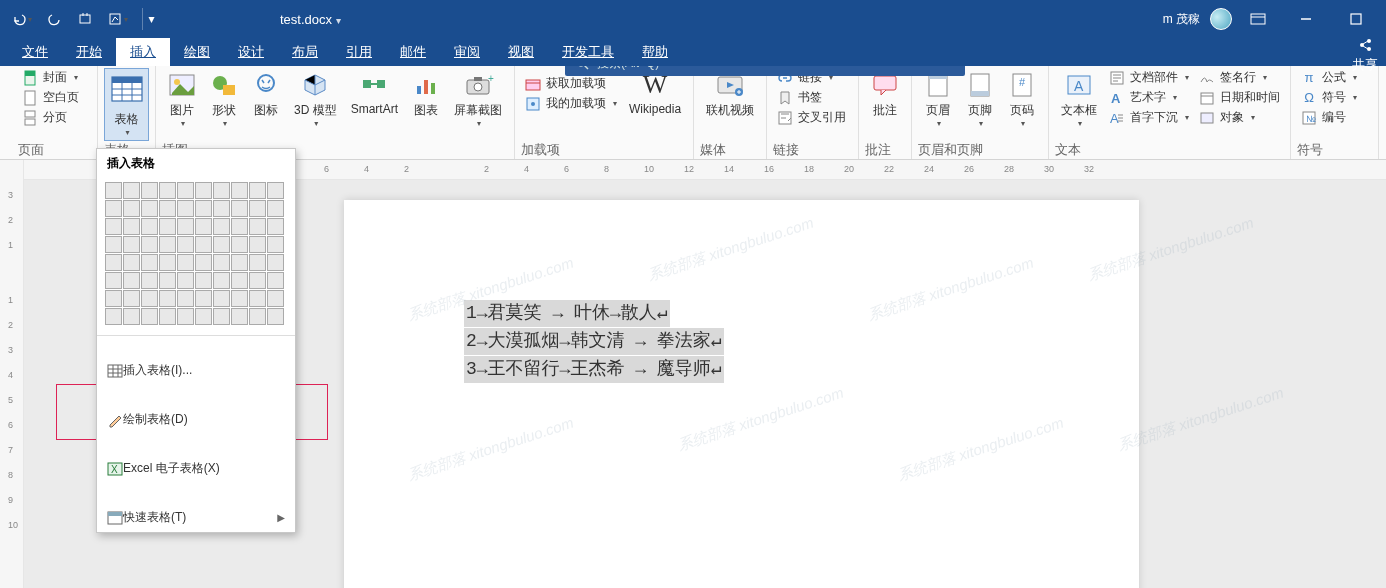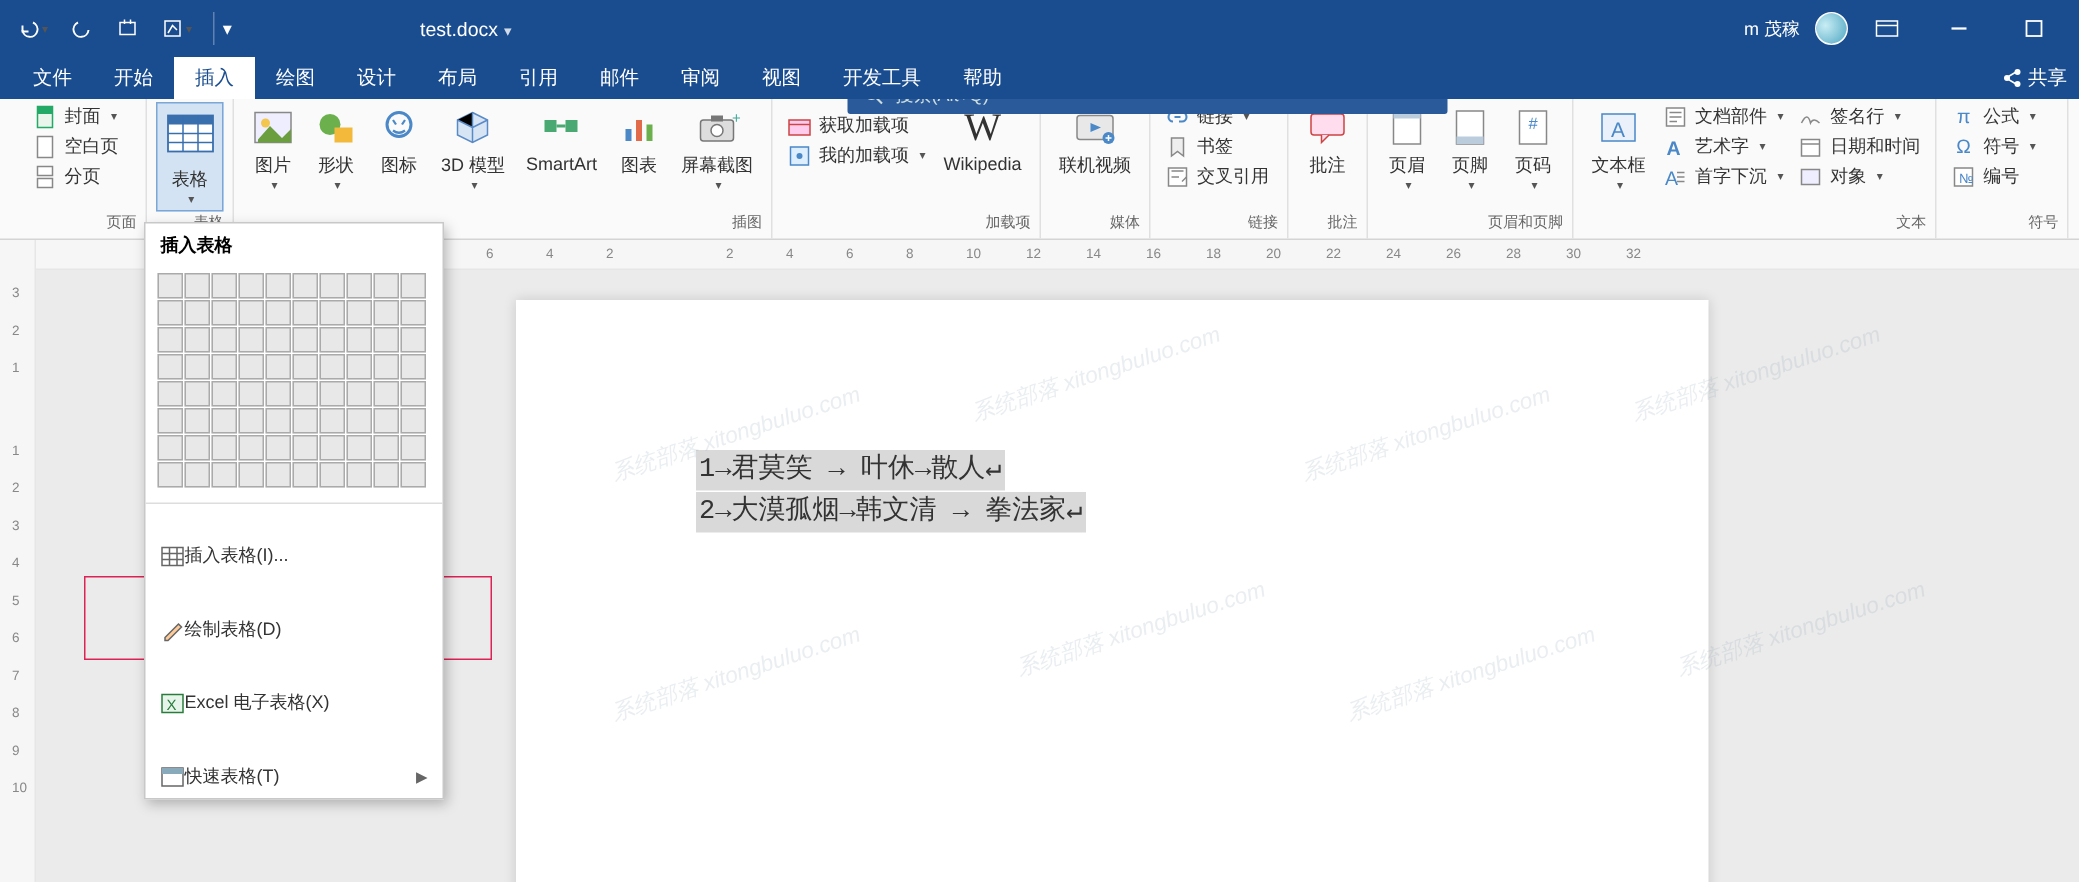"文件" .tab { text-decoration: none -> underline }
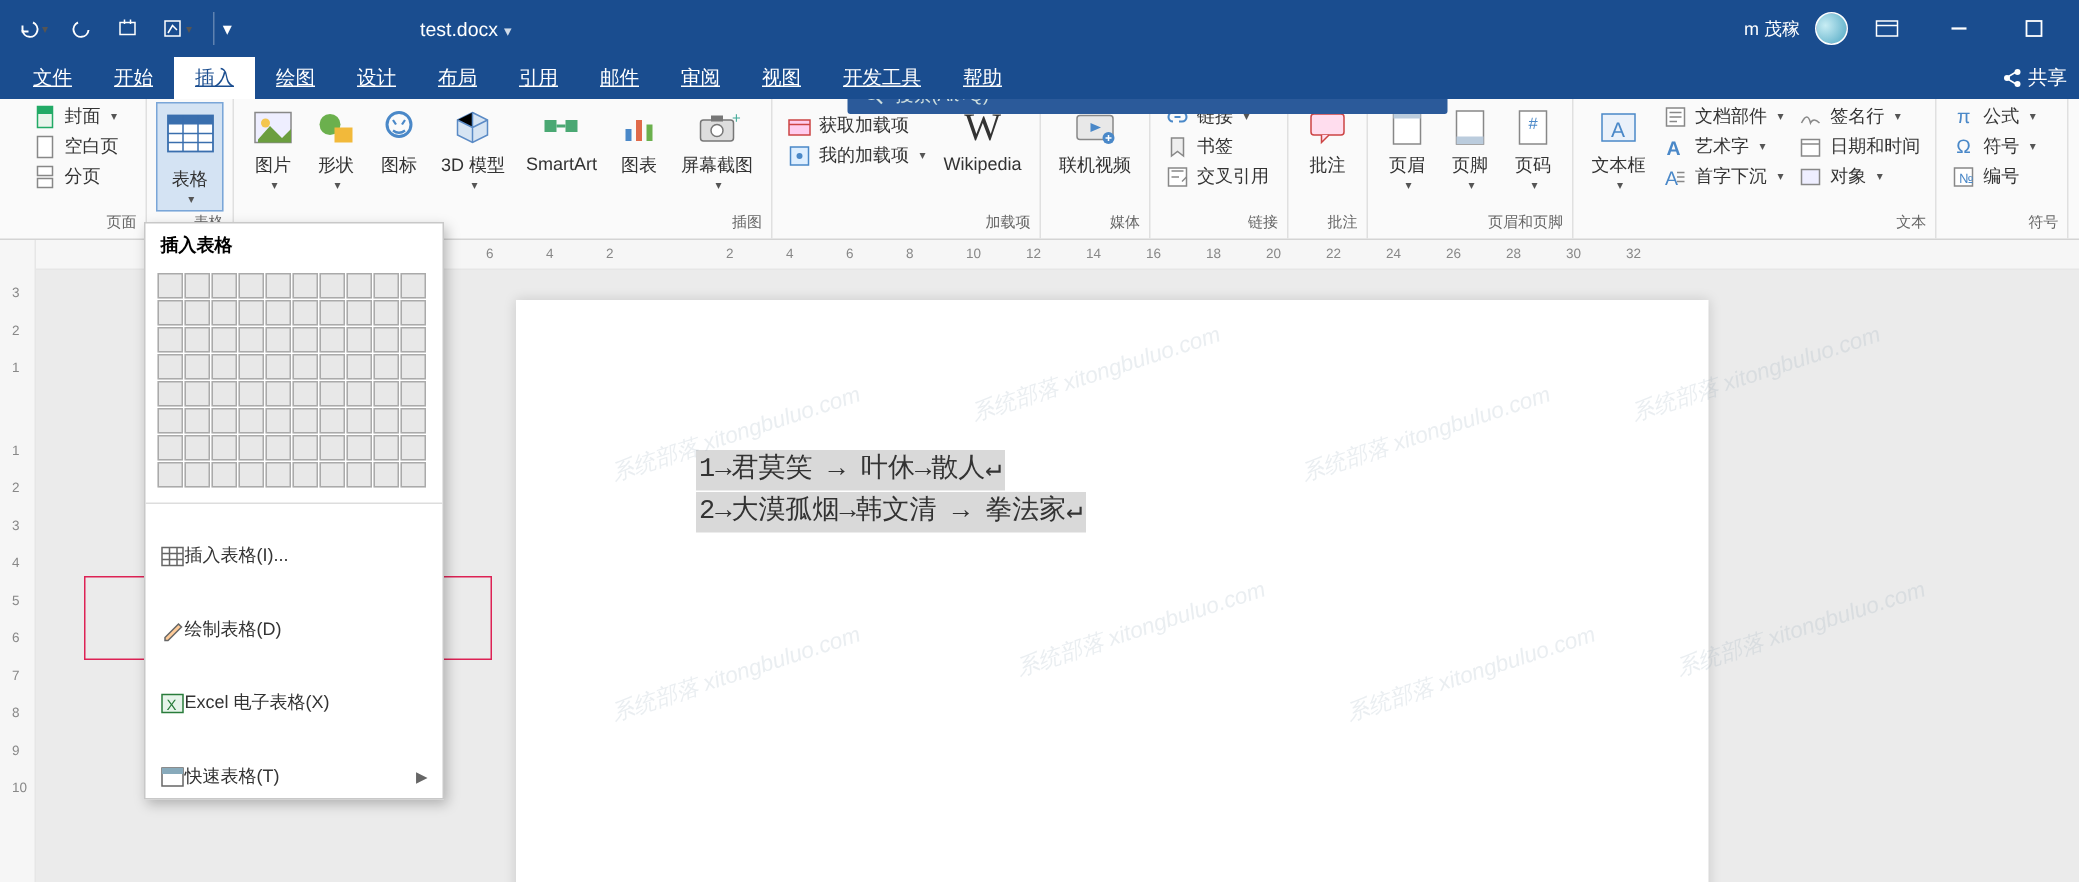"共享" .share { flex-direction: none -> column }
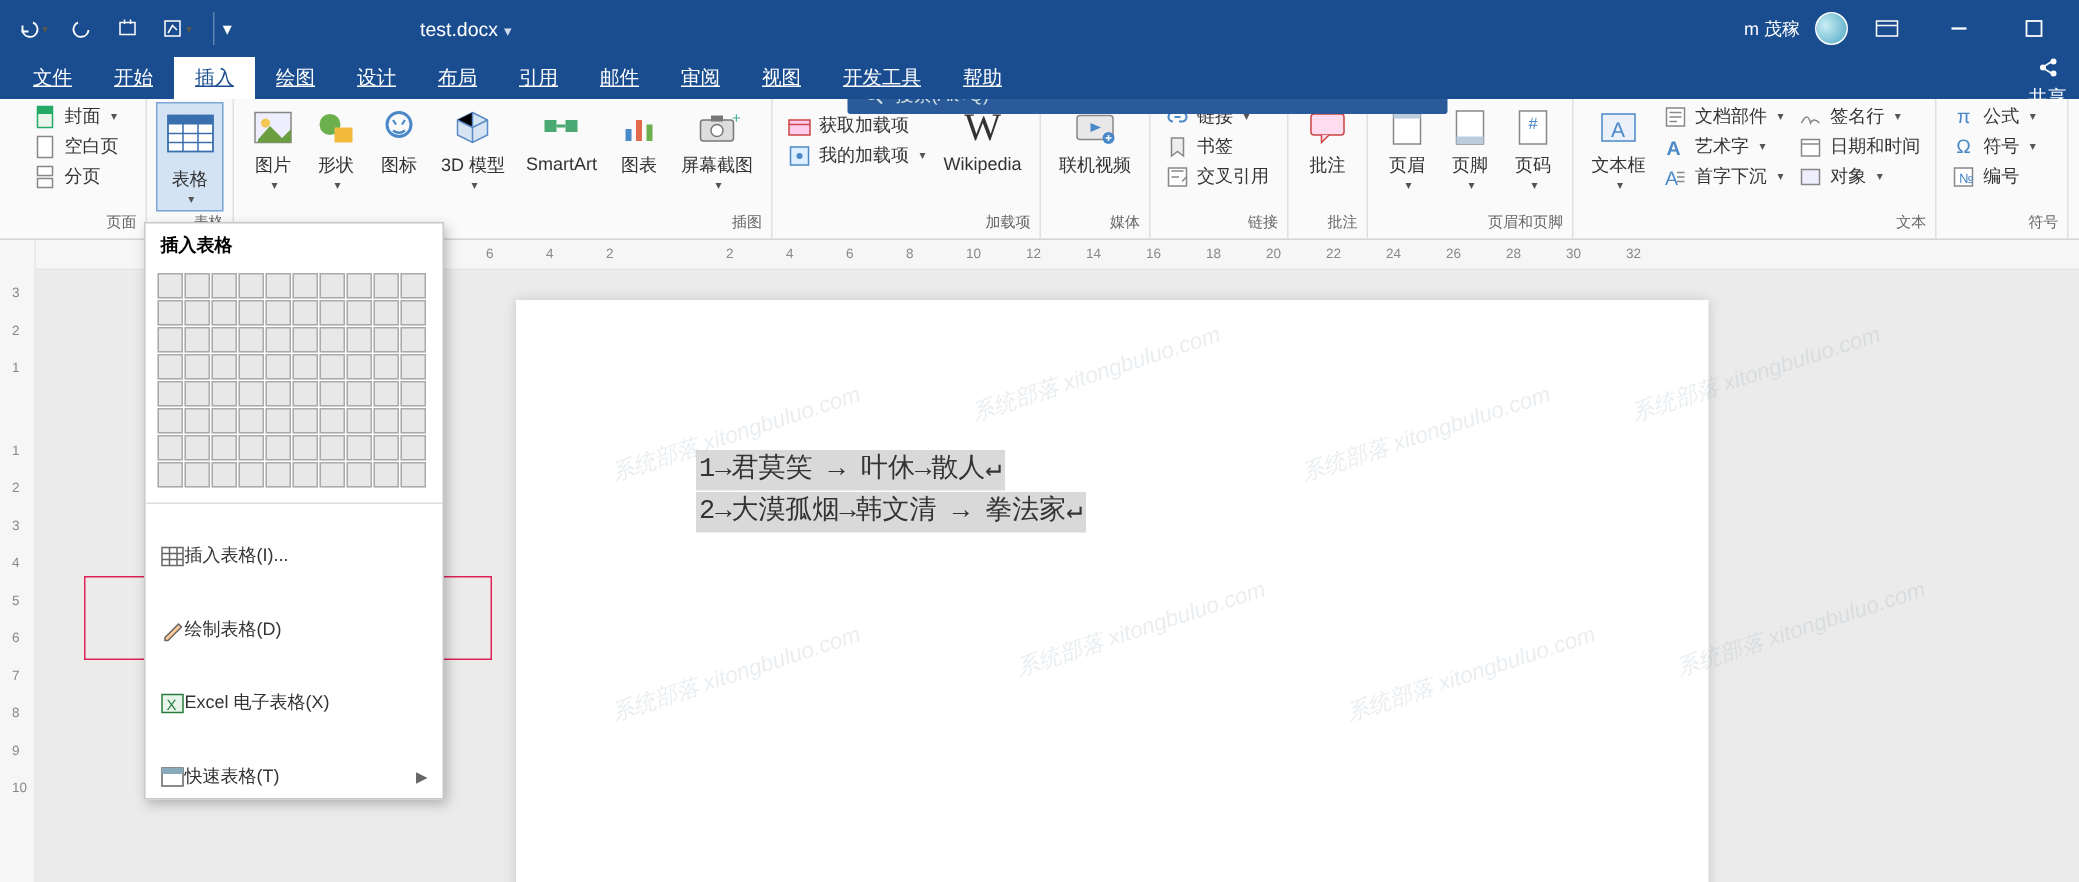"页面" .group-label { font-size: 10px -> 13px; text-align: right -> left }
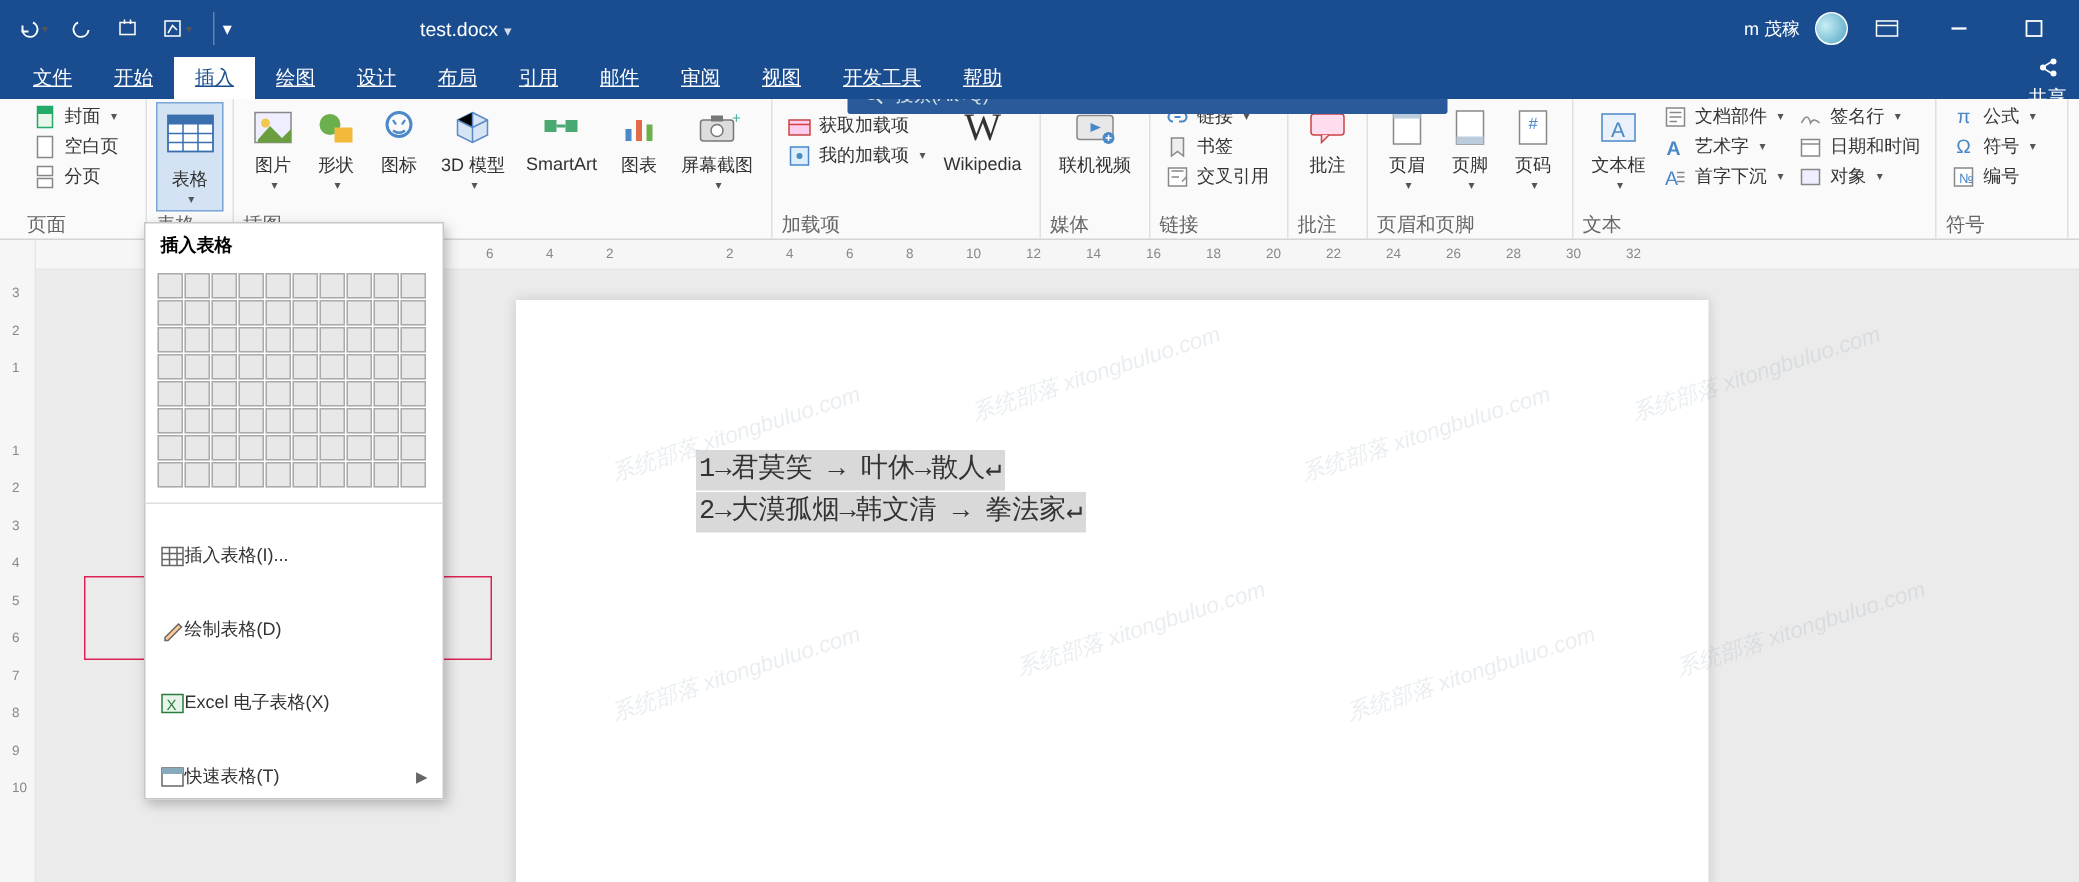"3→王不留行→王杰希 → 魔导师↵" div.doc-line { html: none -> <div>3→王不留行→王杰希 → 魔导师↵</div> }
